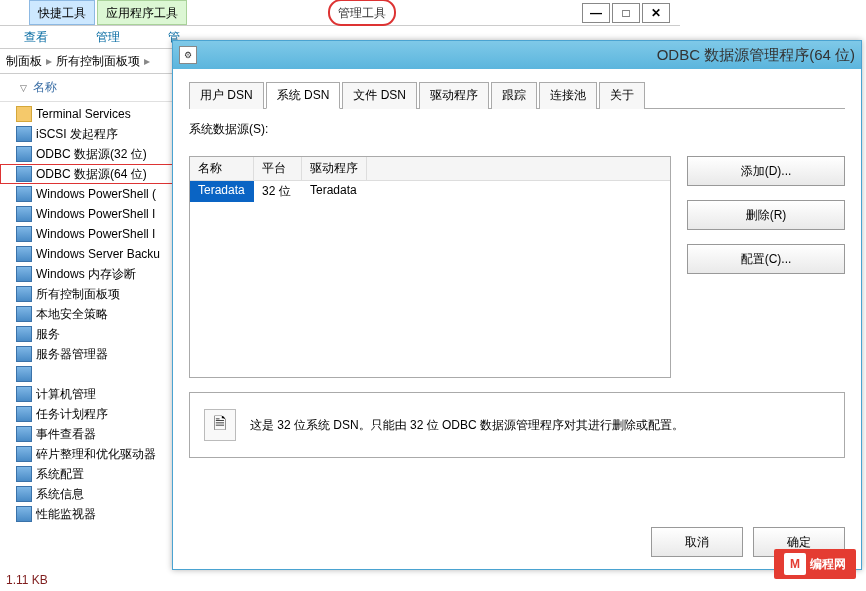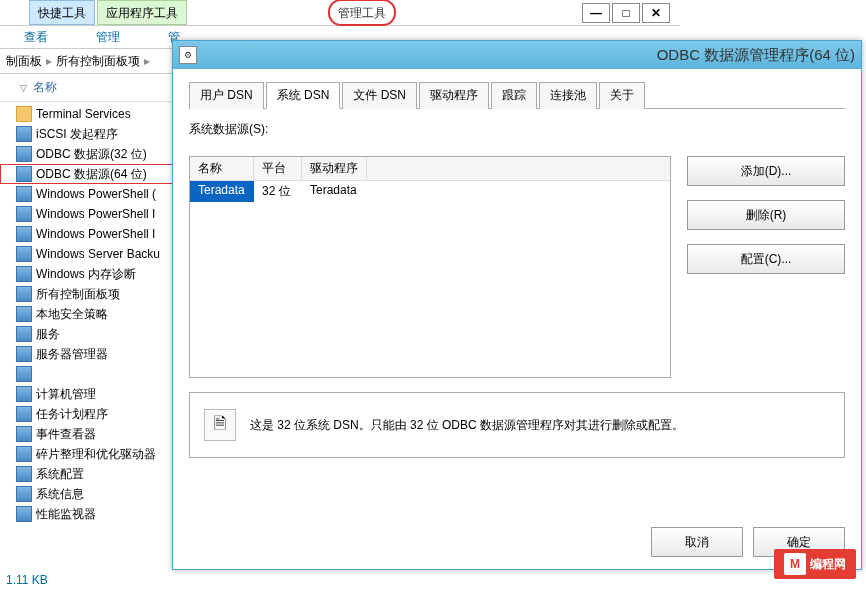"1.11 KB" .status-bar { color: #0369a1 -> #7f1d1d }
